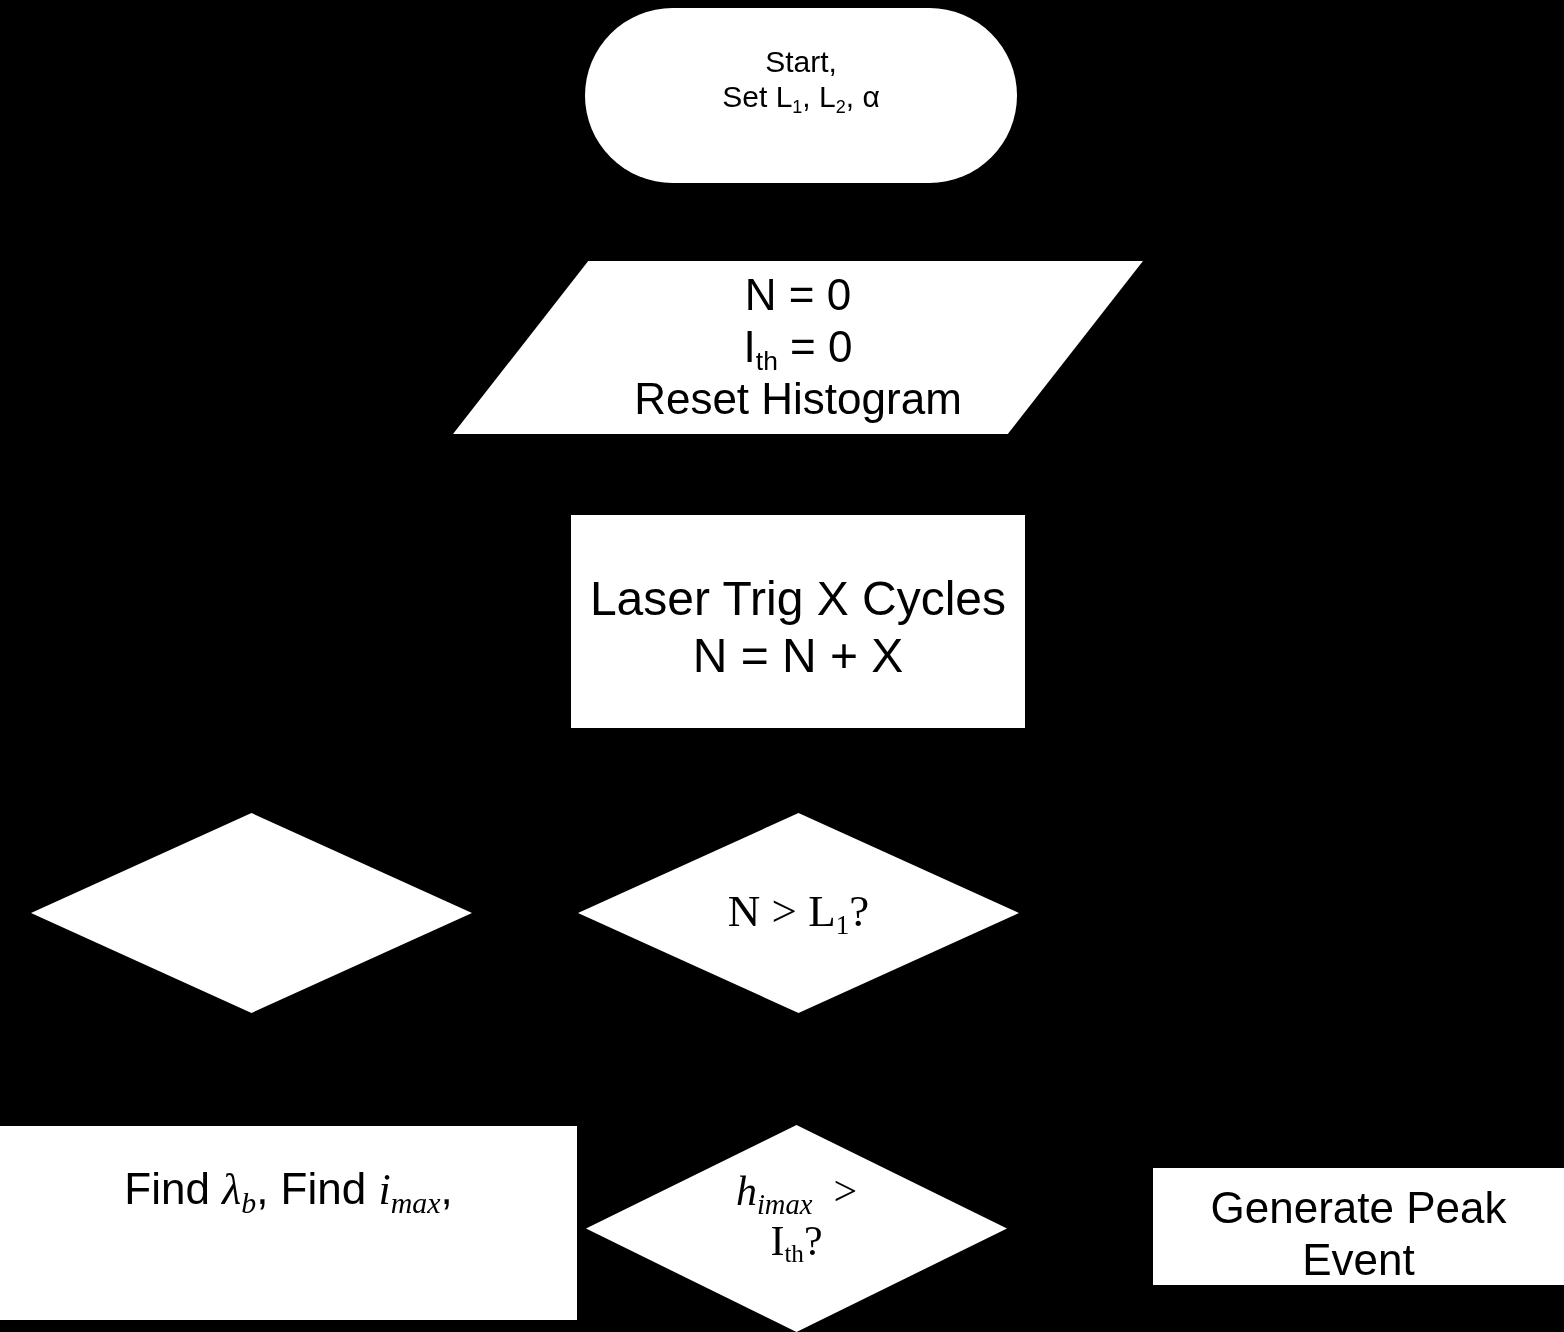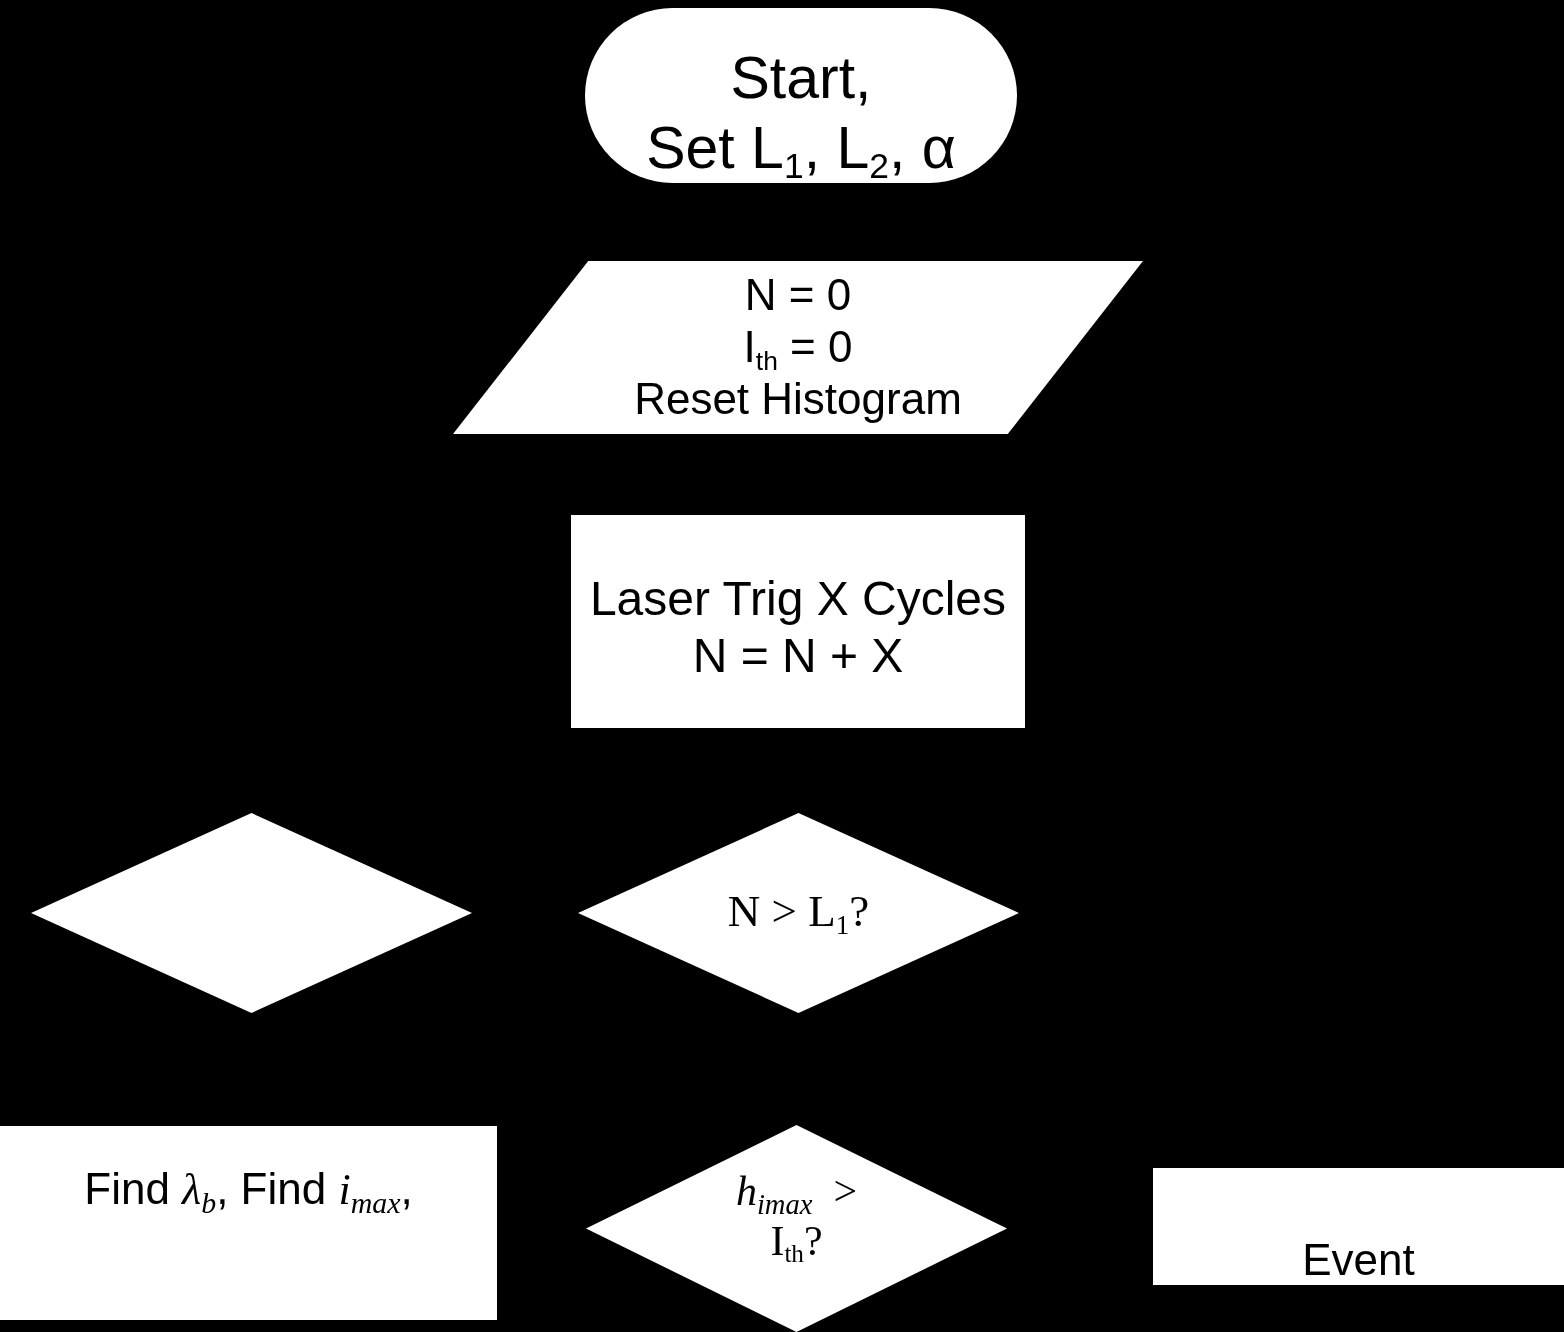"Start," #node-start .label { font-size: 59px -> 30px }
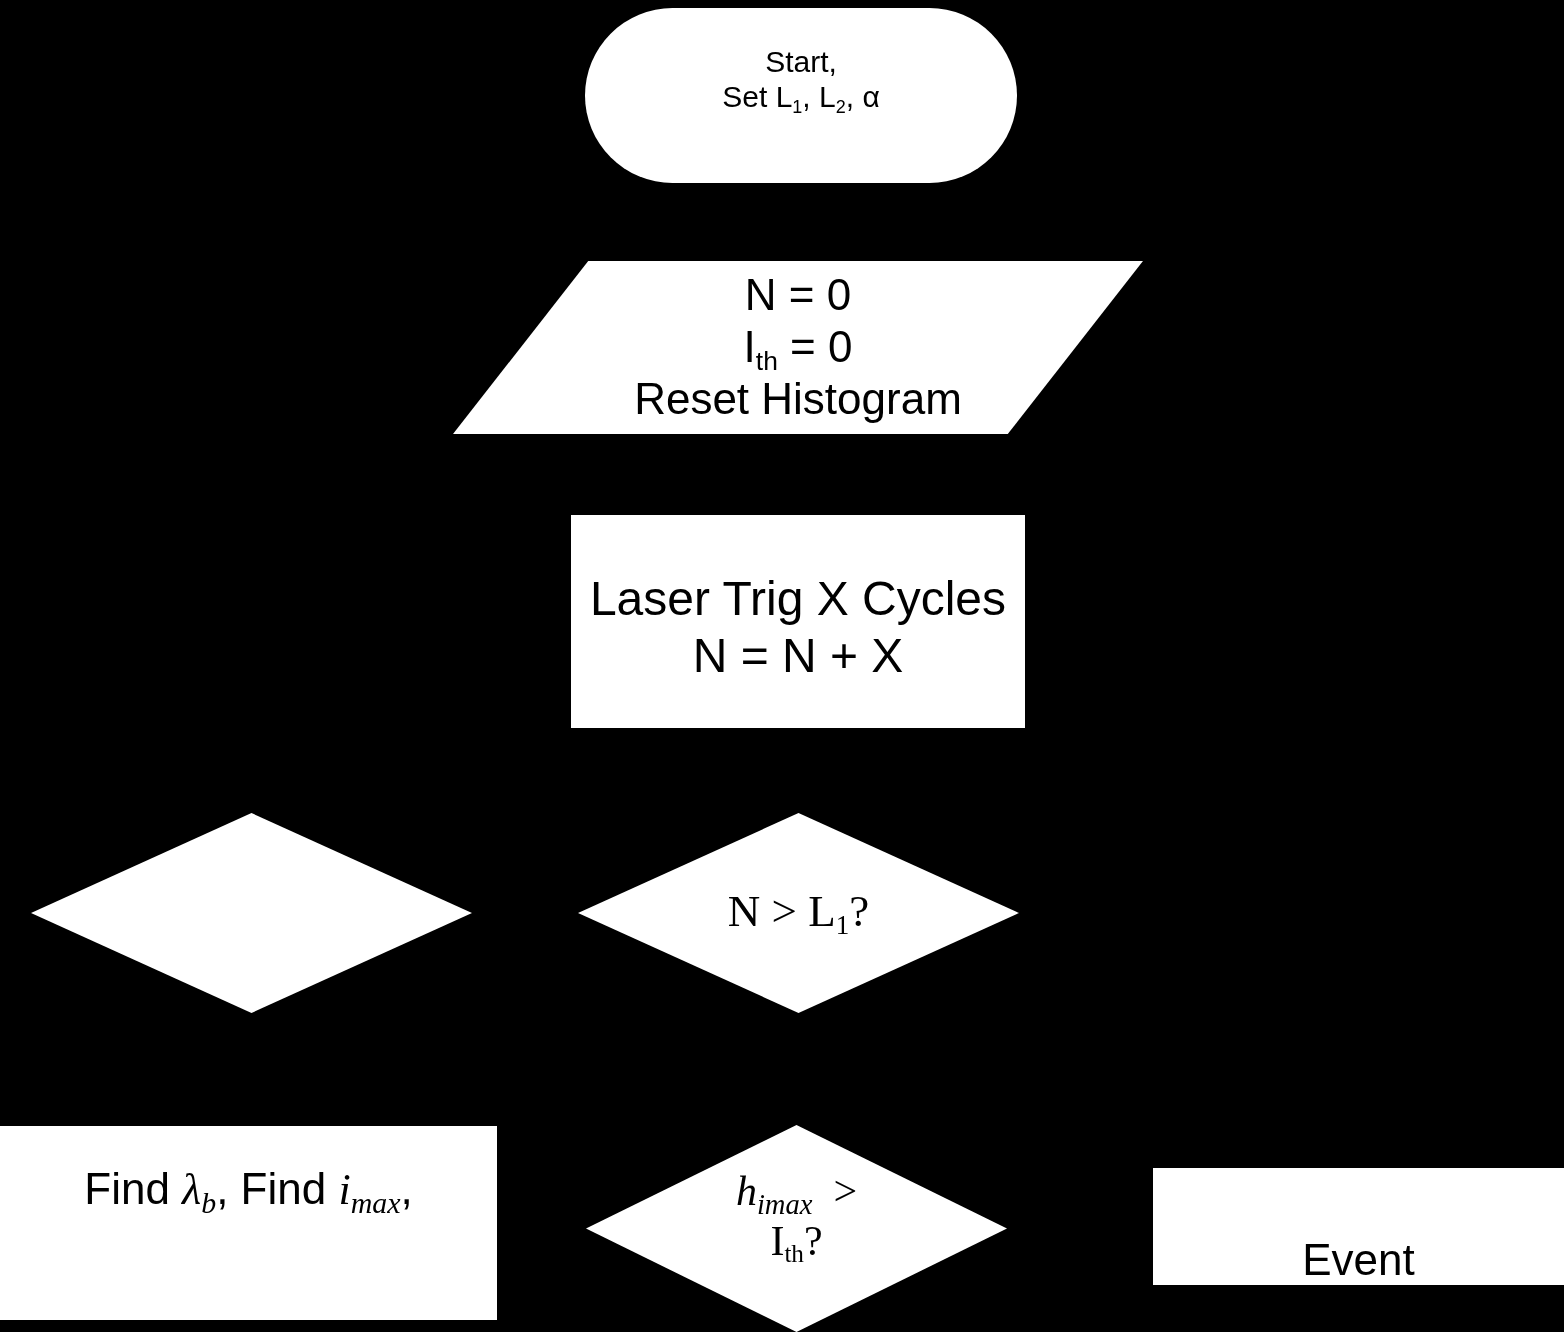"Find λb, Find imax," #node-find { width: 497px -> 577px }
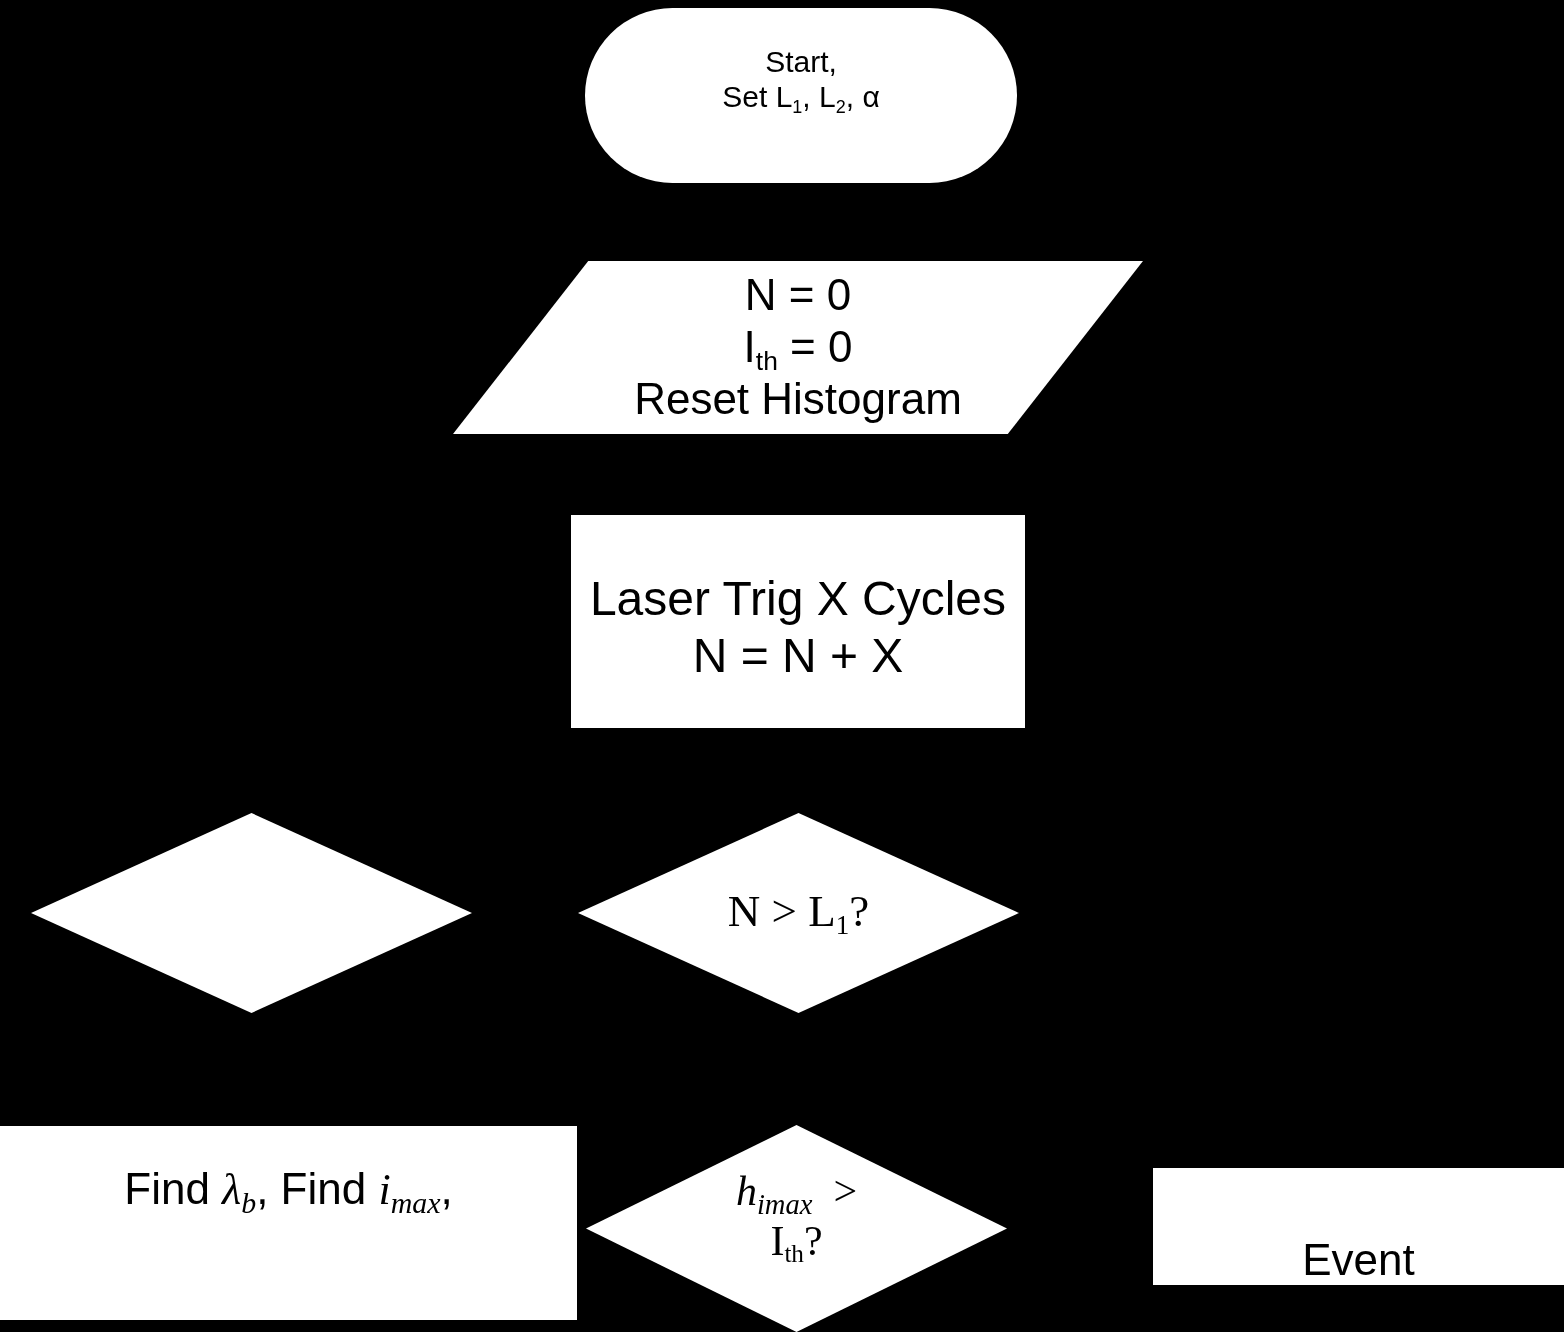"Generate Peak" span.sans { html: none -> <span>Generate Peak</span> }
